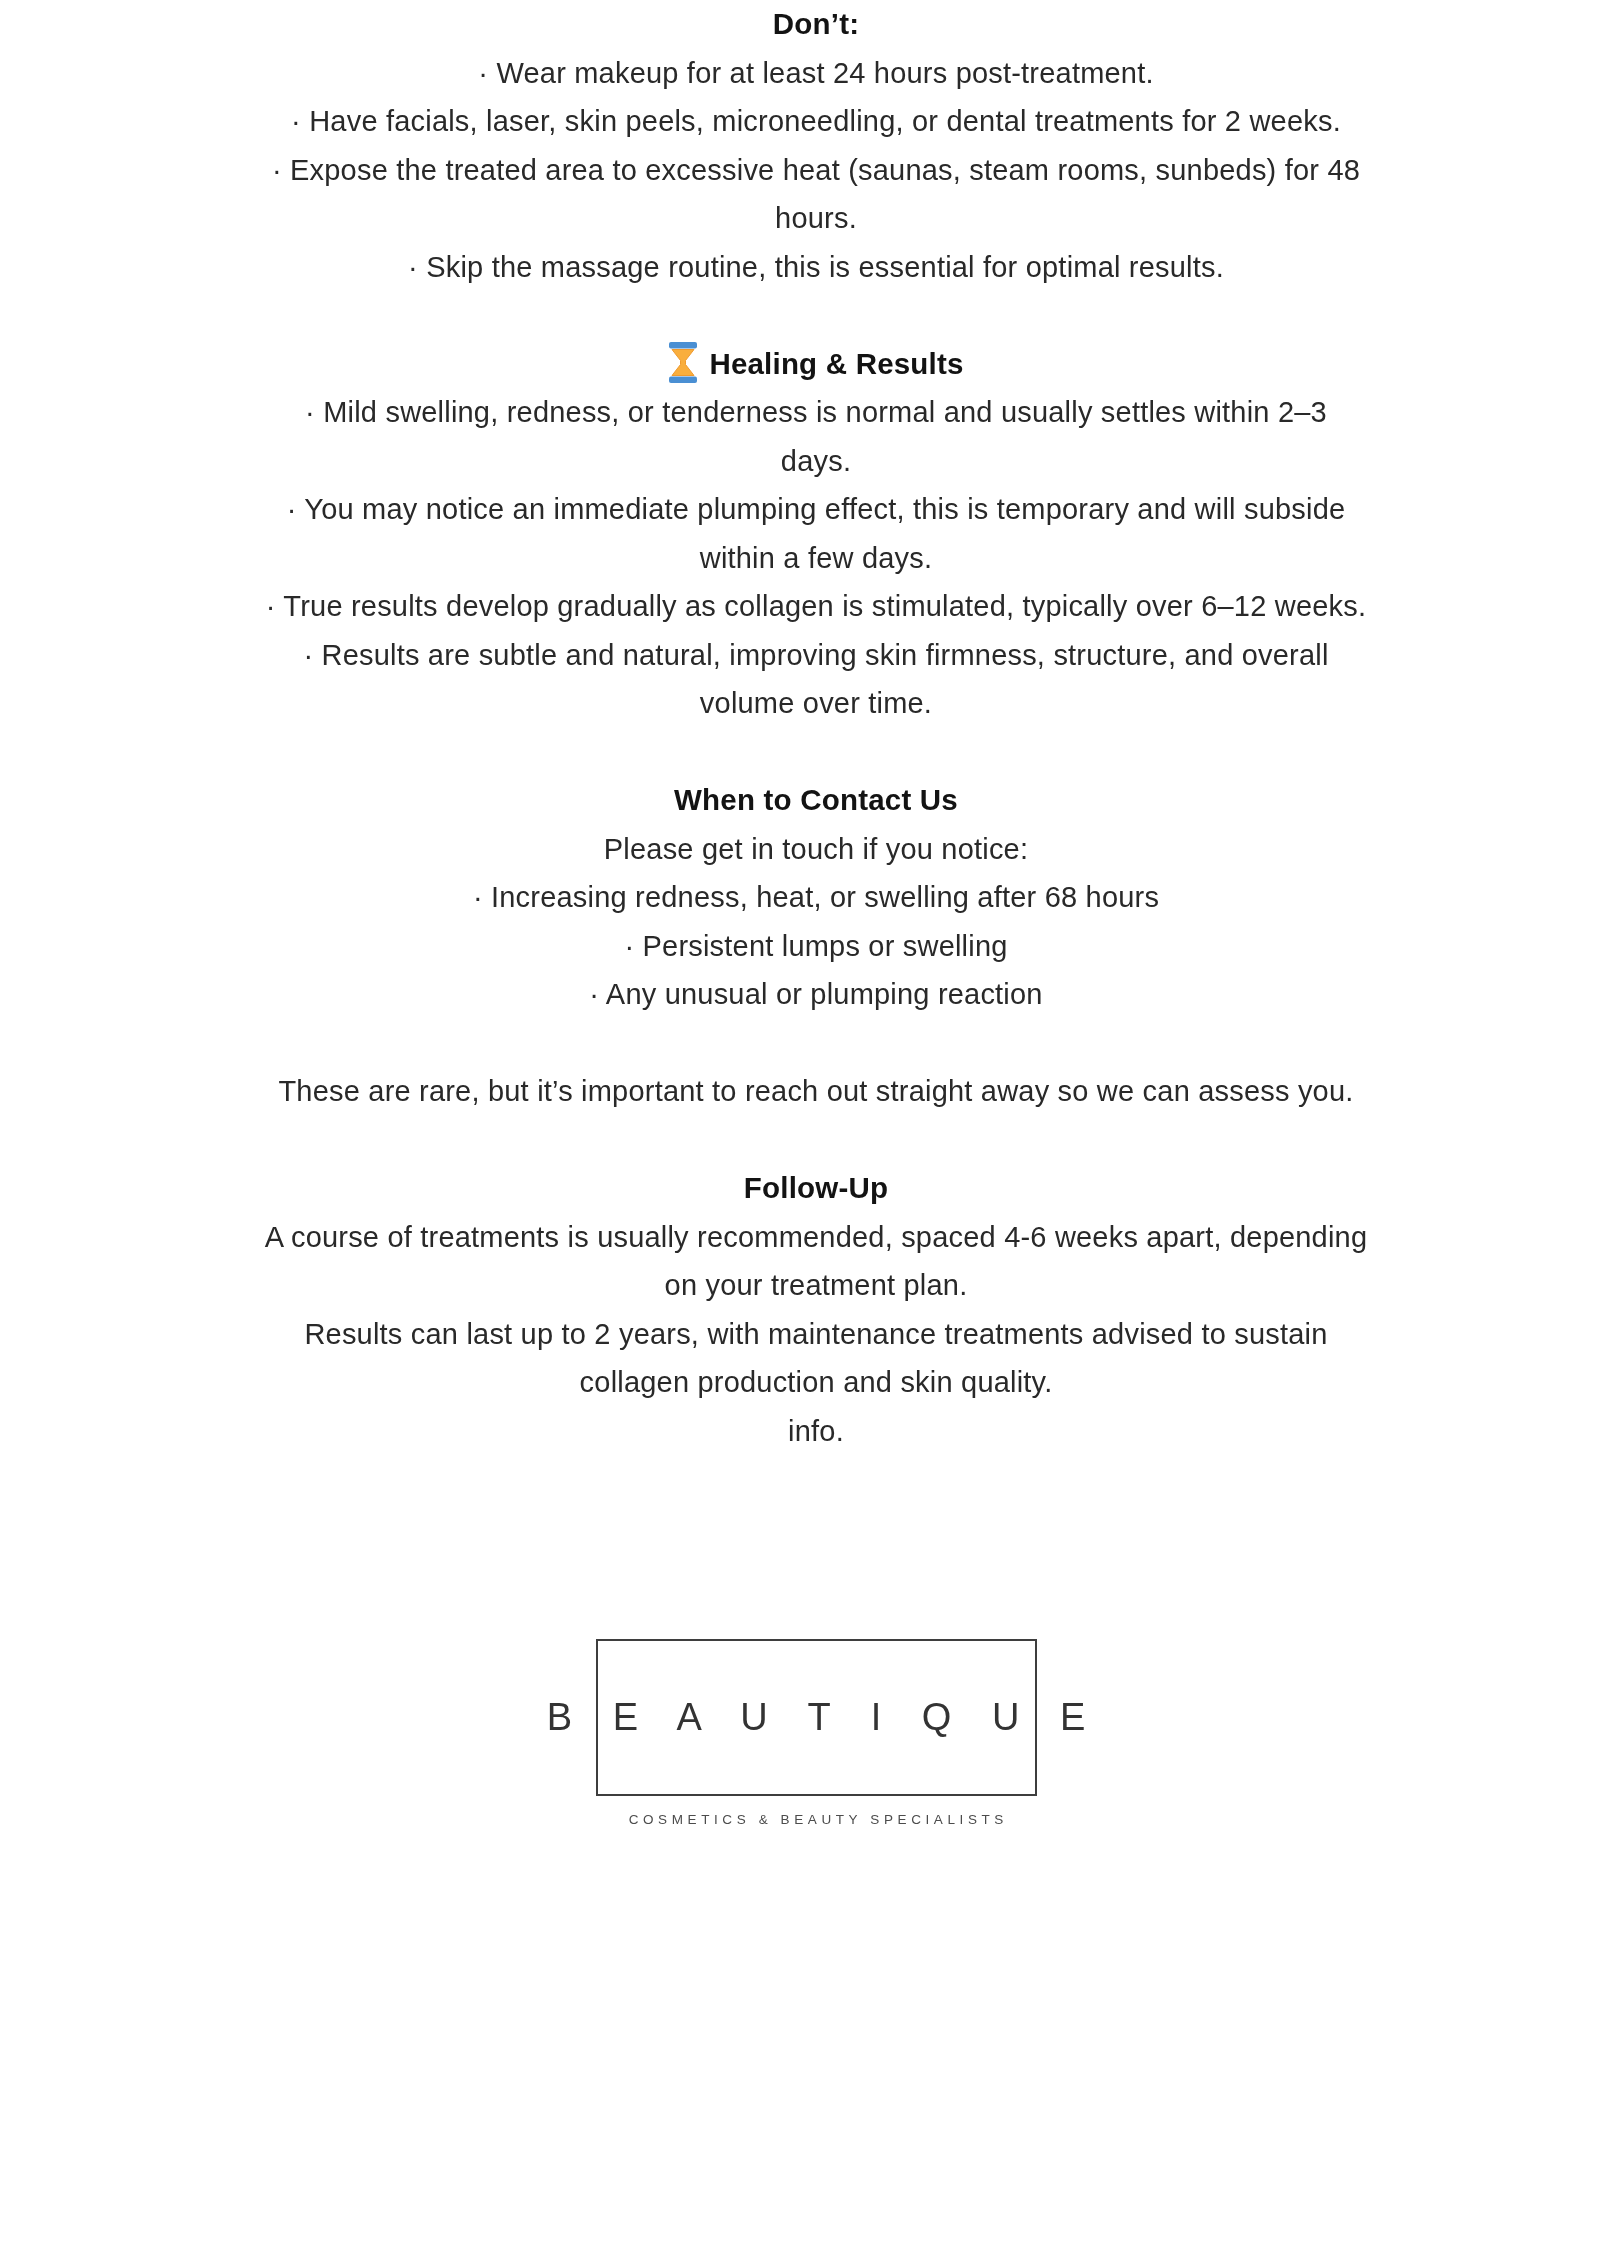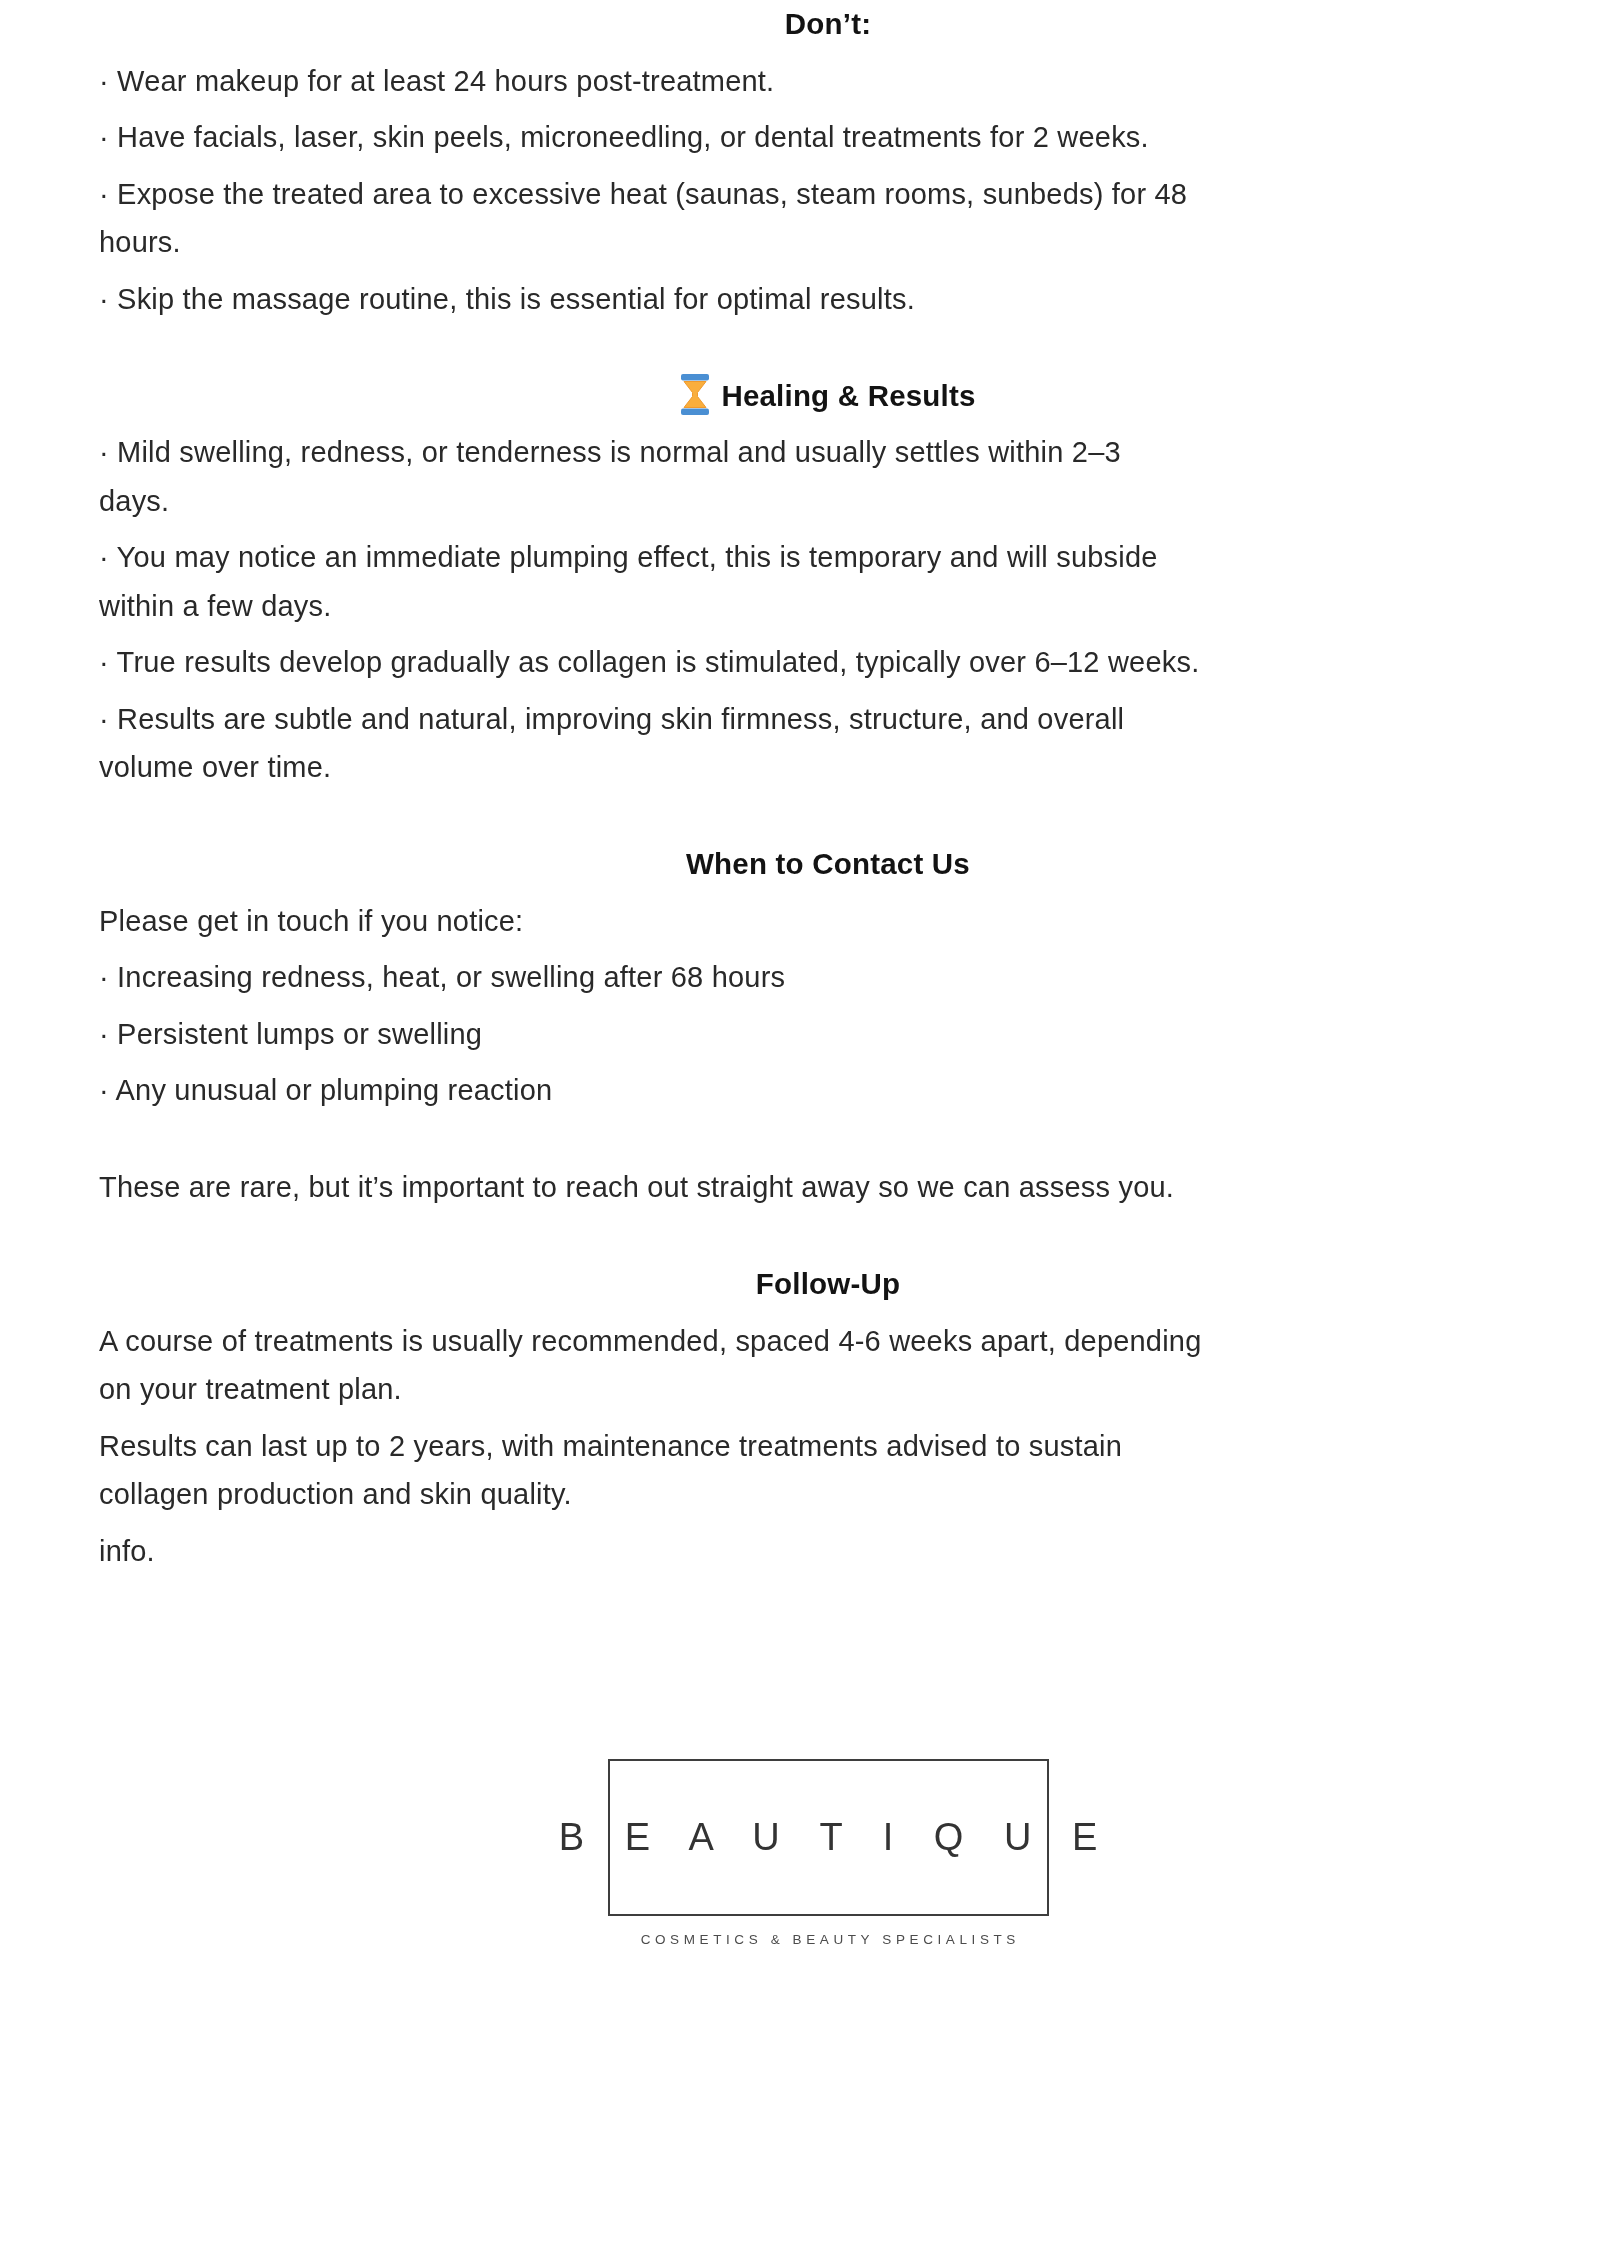"Don’t:" .content { padding: 0 35px 0 91px -> 0 35px 0 67px }
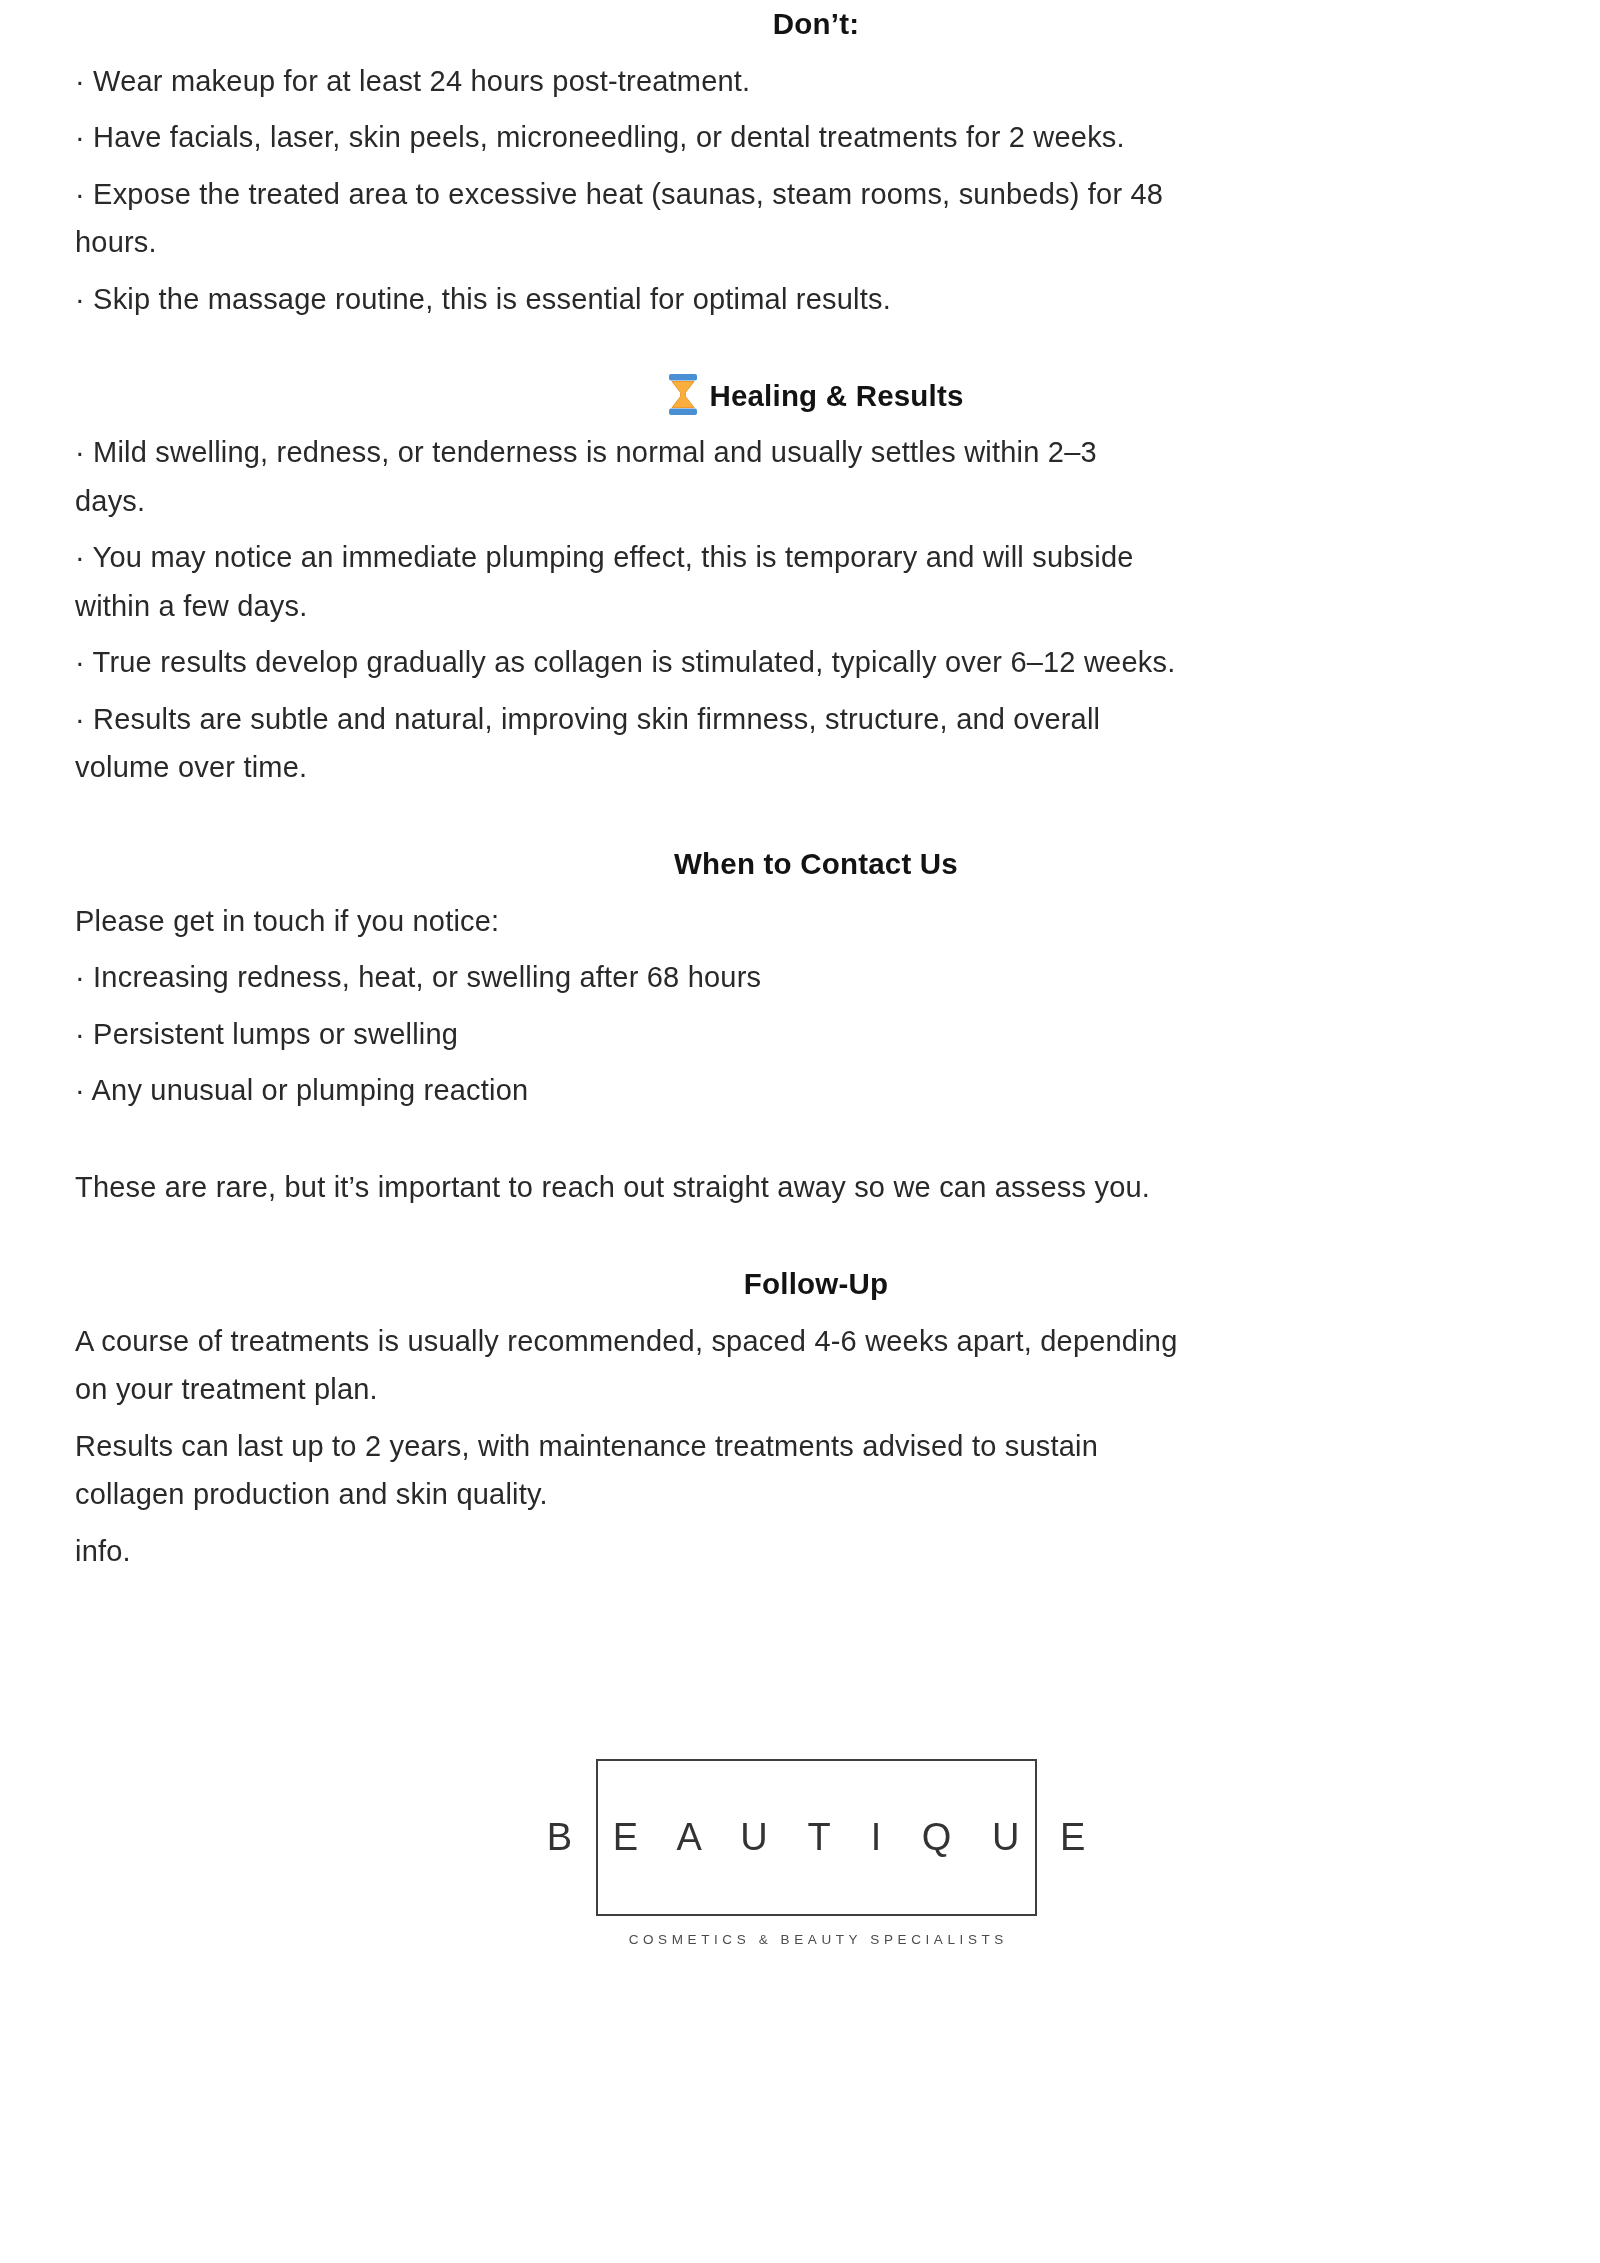"· Wear makeup for at" .line { margin: 8px -> 0; text-align: left -> center }
